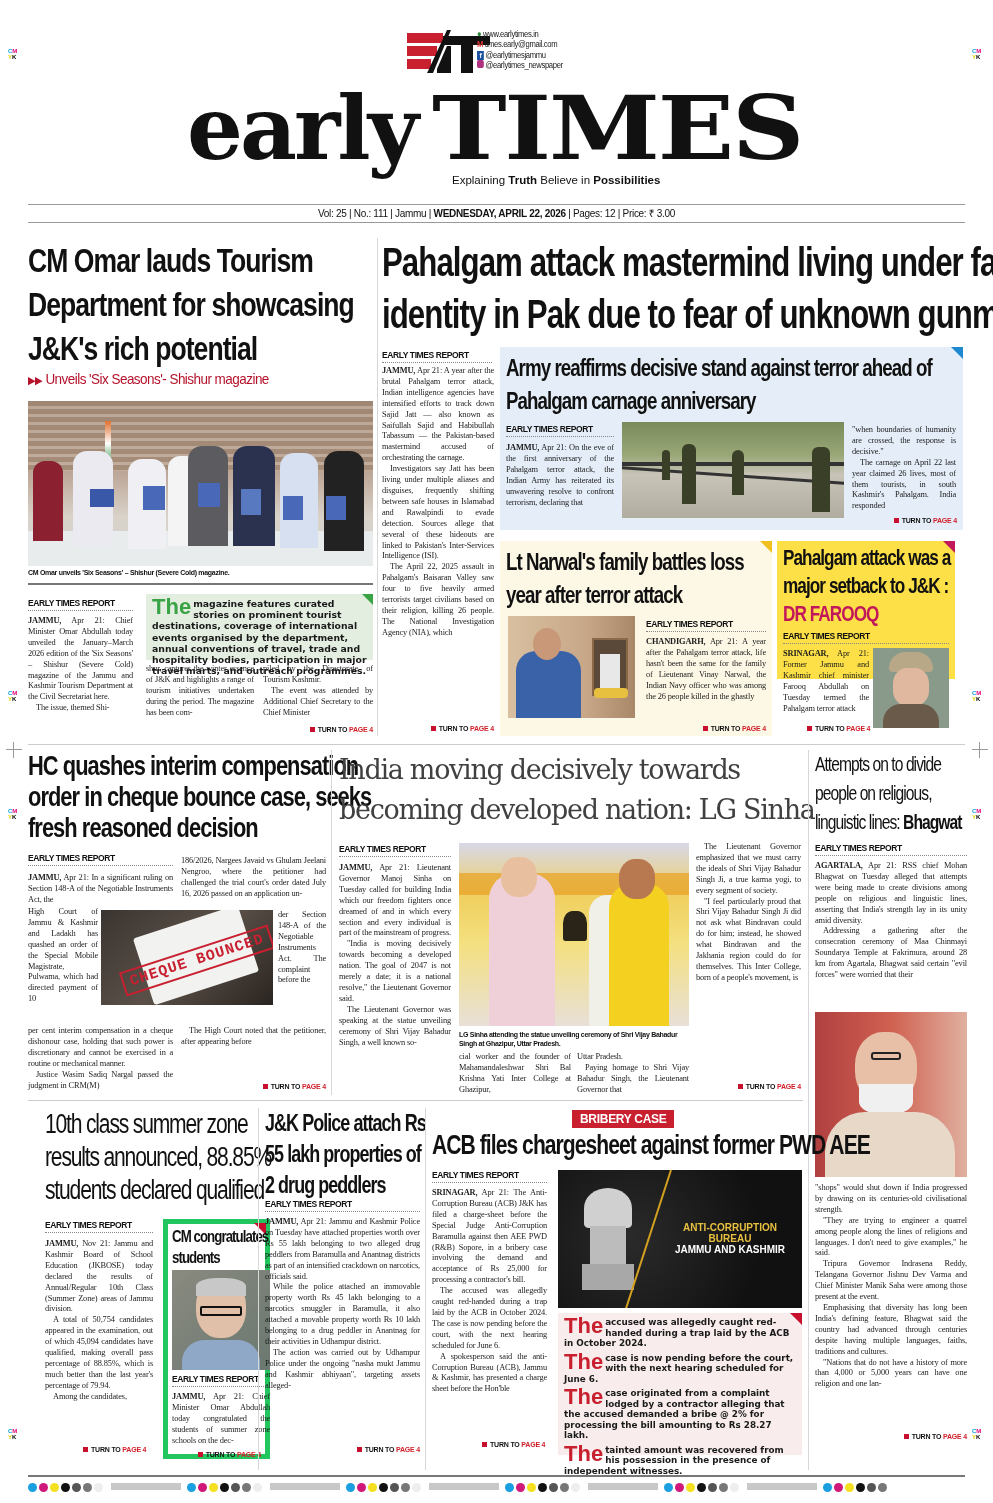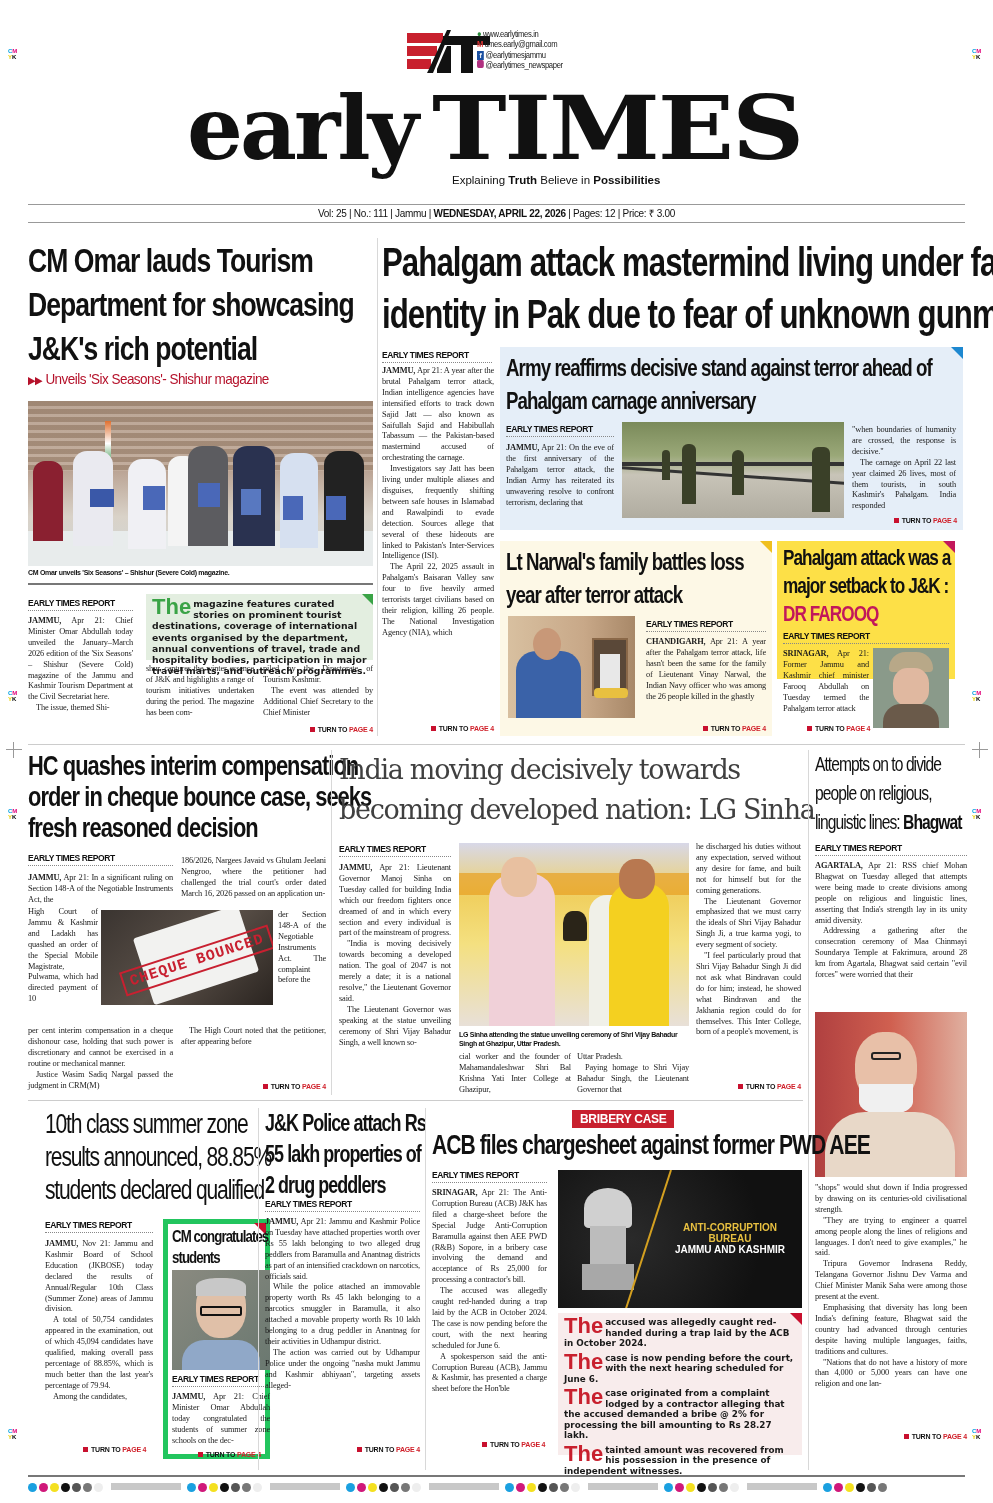"he discharged his duties without" p.first { html: <p>he discharged his duties without any expectation, served without any desire for fame, and built not for himself but for the coming generations.</p> -> none }
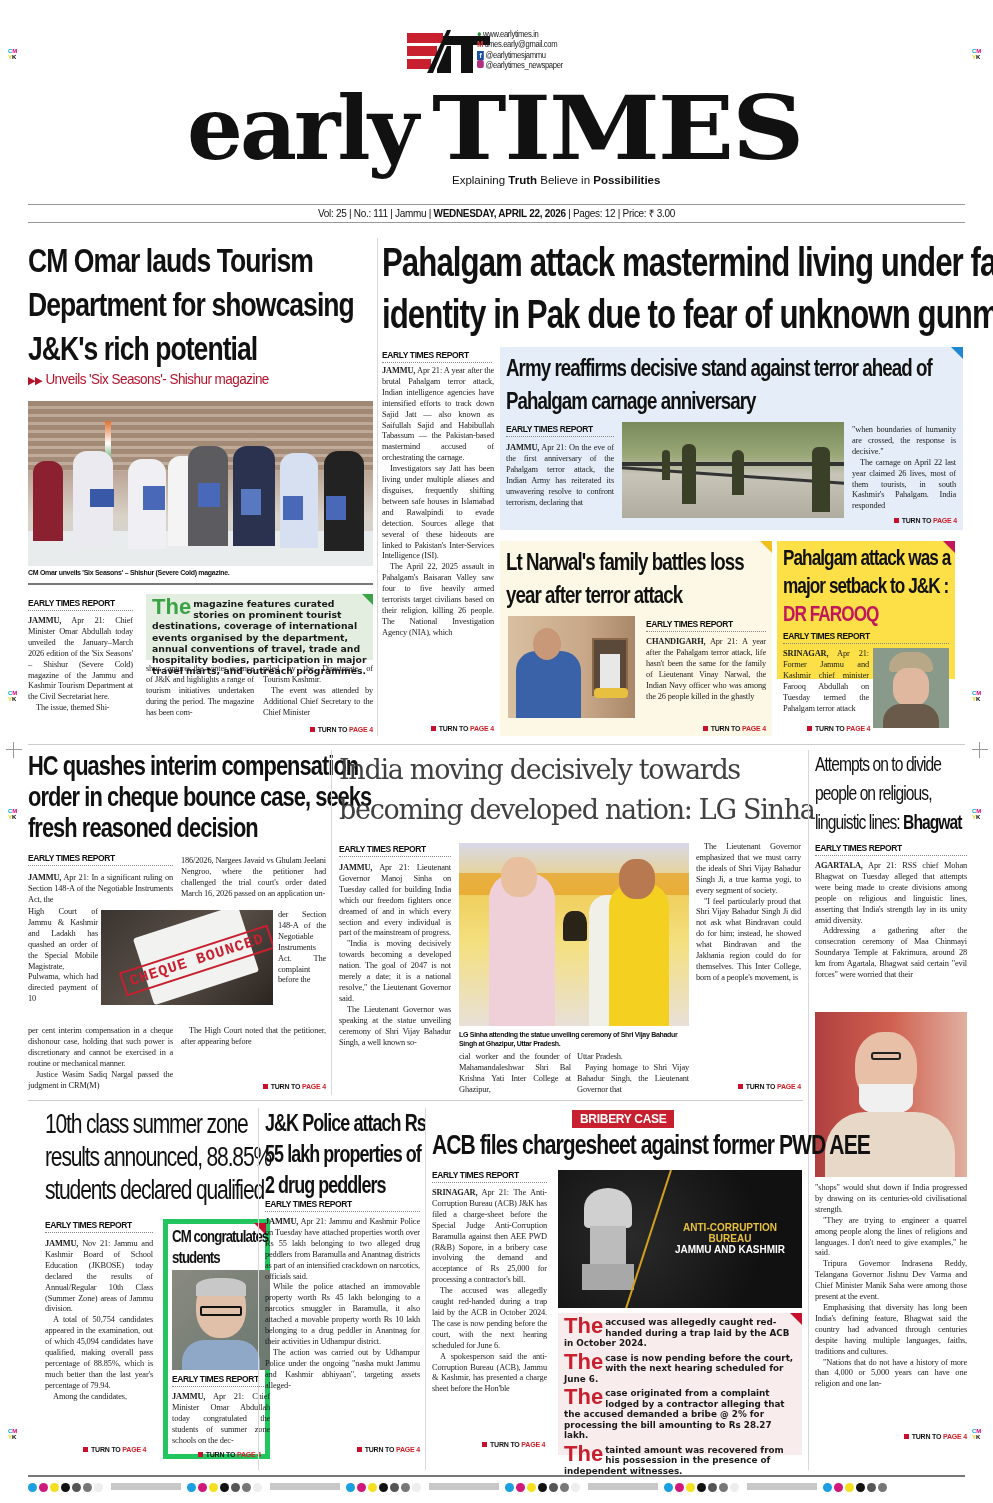"186/2026, Nargees Javaid vs Ghulam" p.first { text: March -> July }
